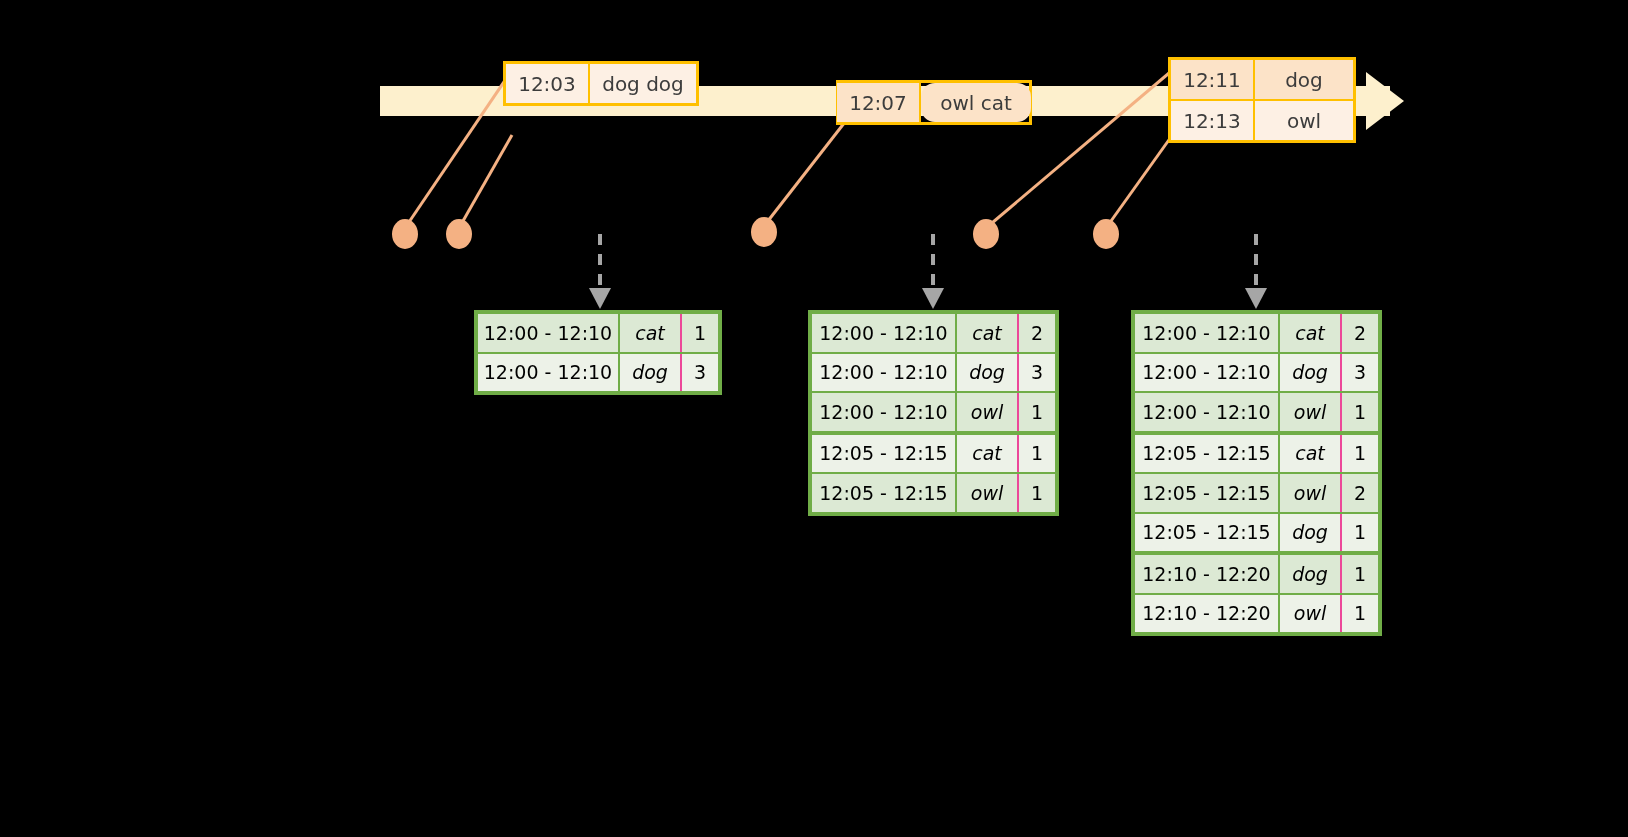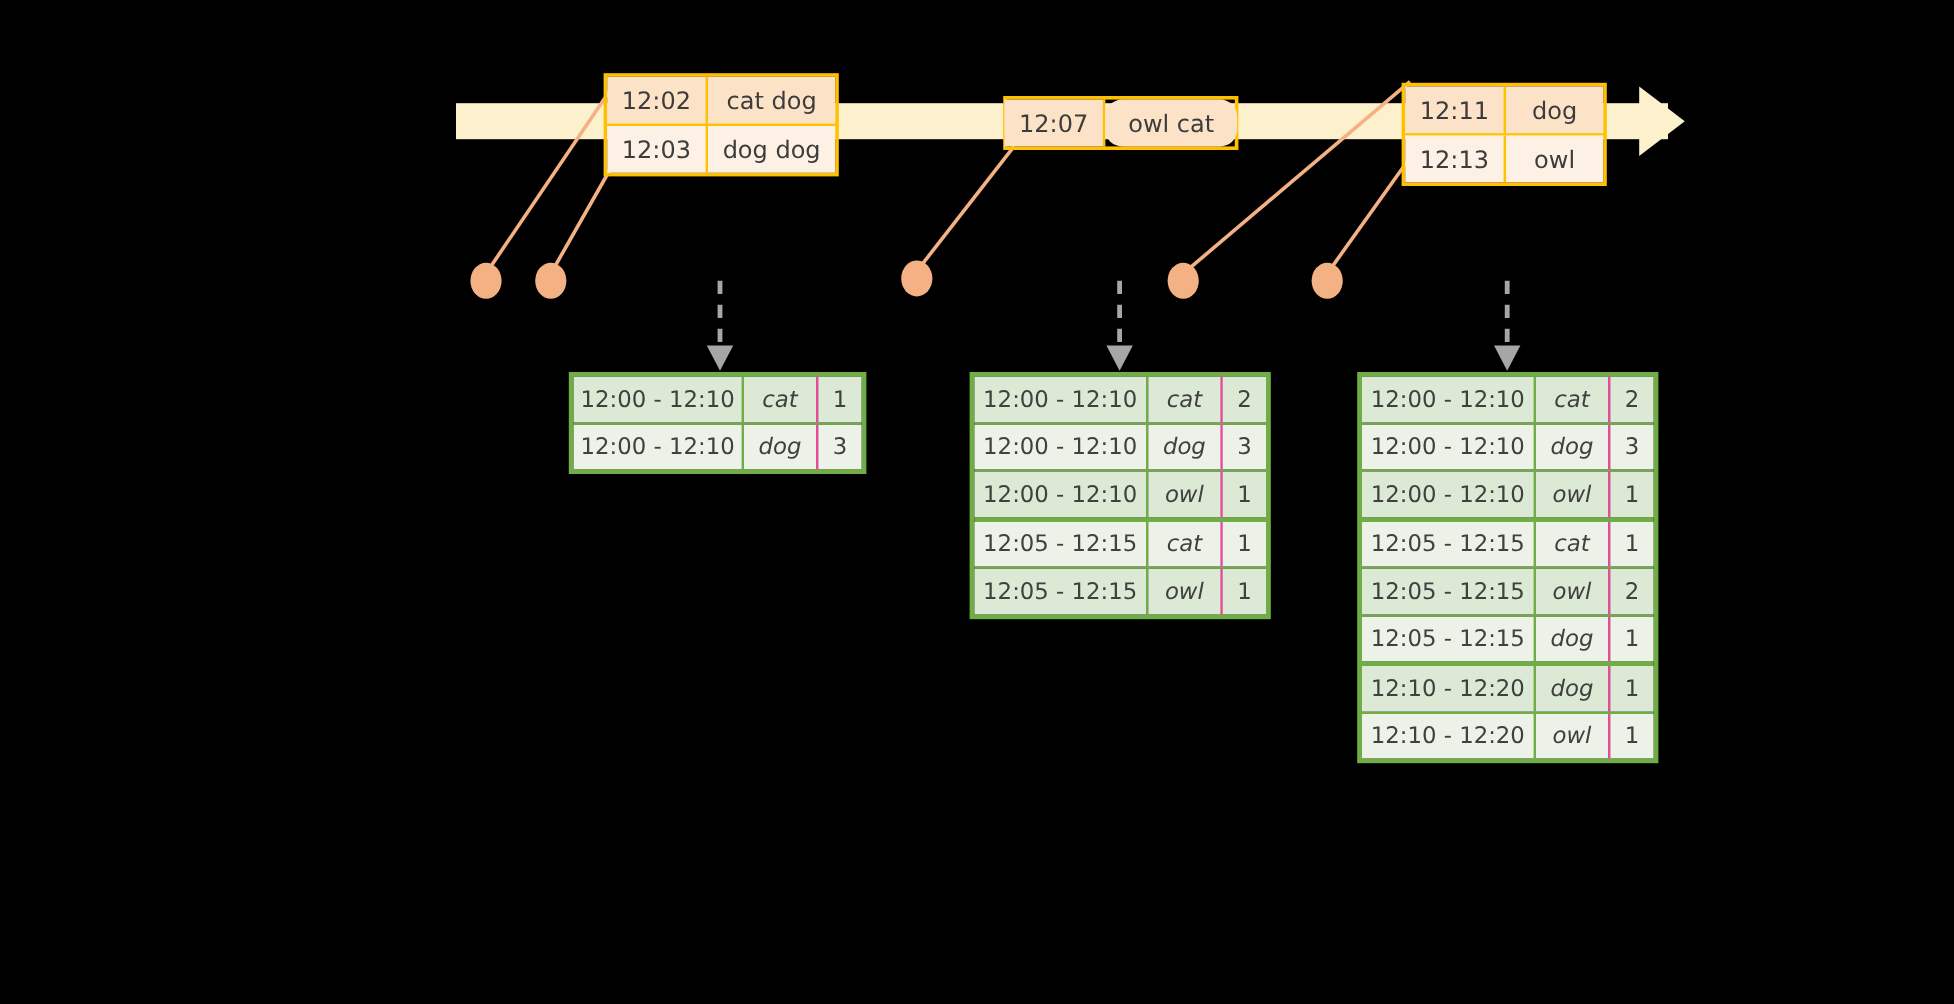"12:02" div.evt-row { html: <div> <div>12:02</div> <div>cat dog</div> </div> -> none }
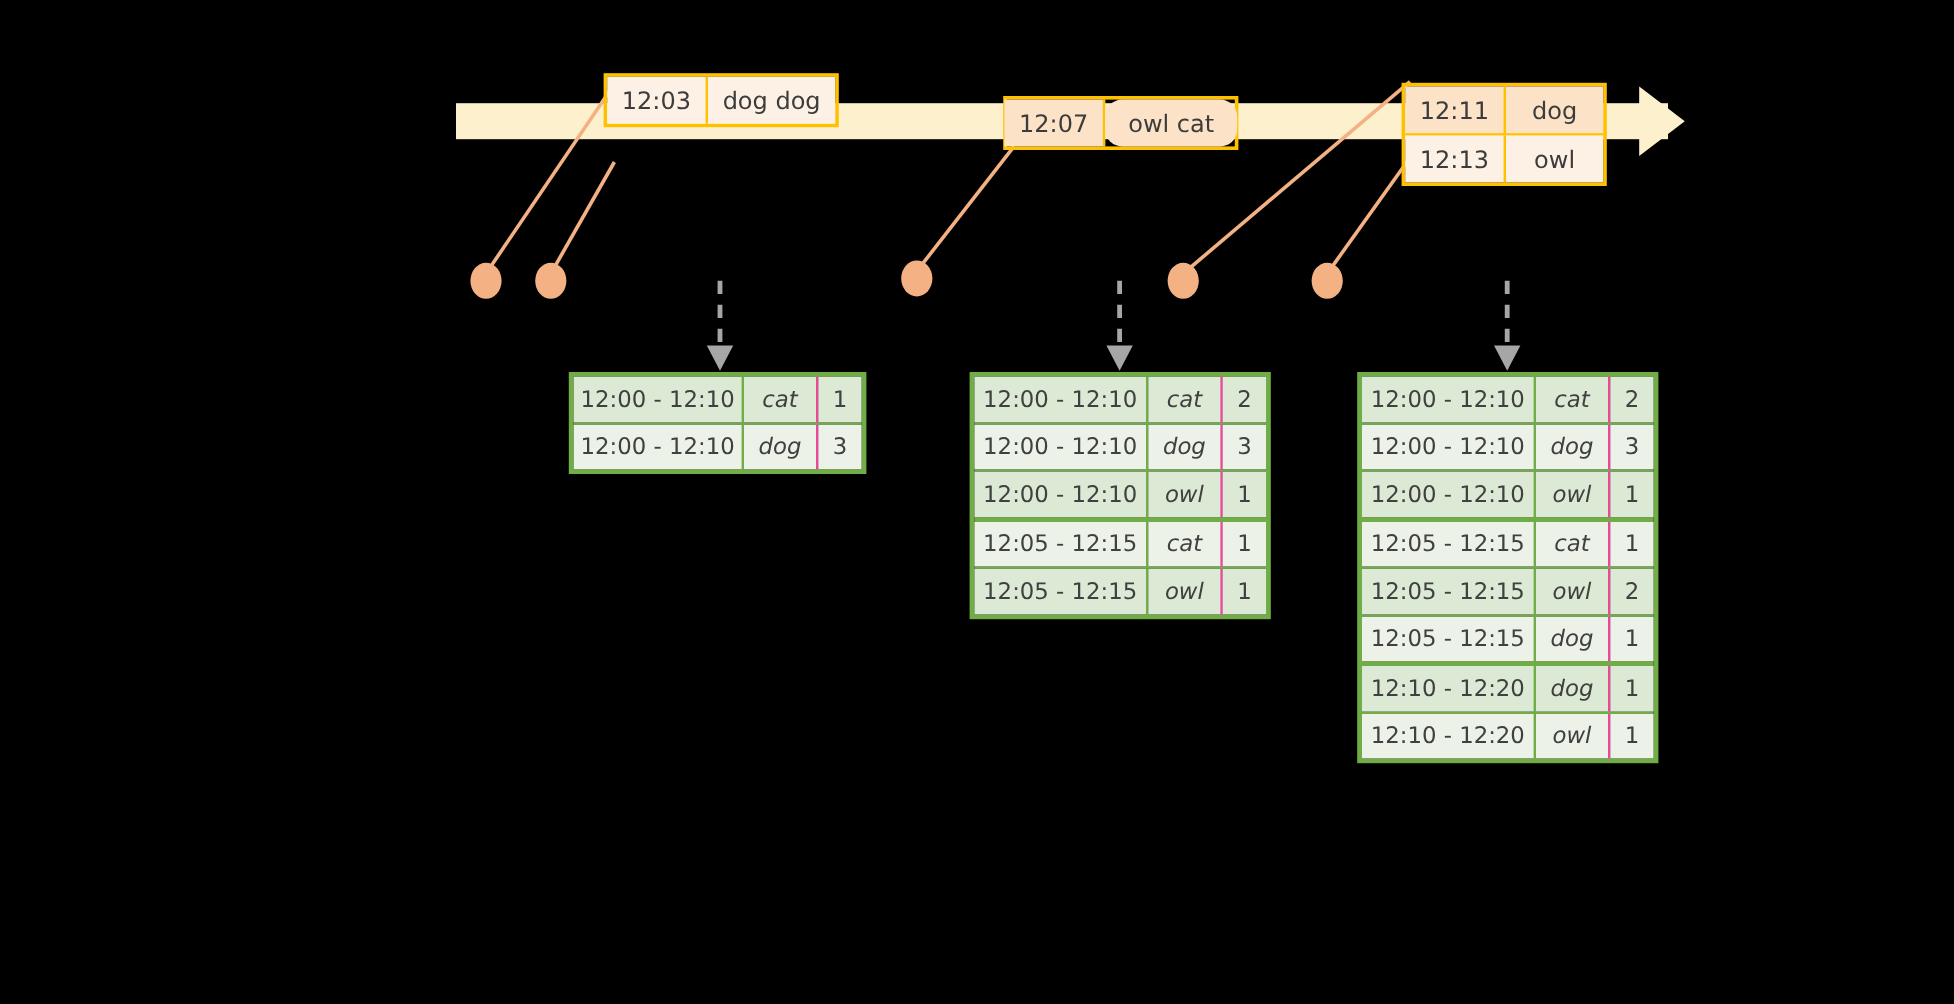"12:11" #evt3 { top: 69px -> 57px; width: 171px -> 188px }
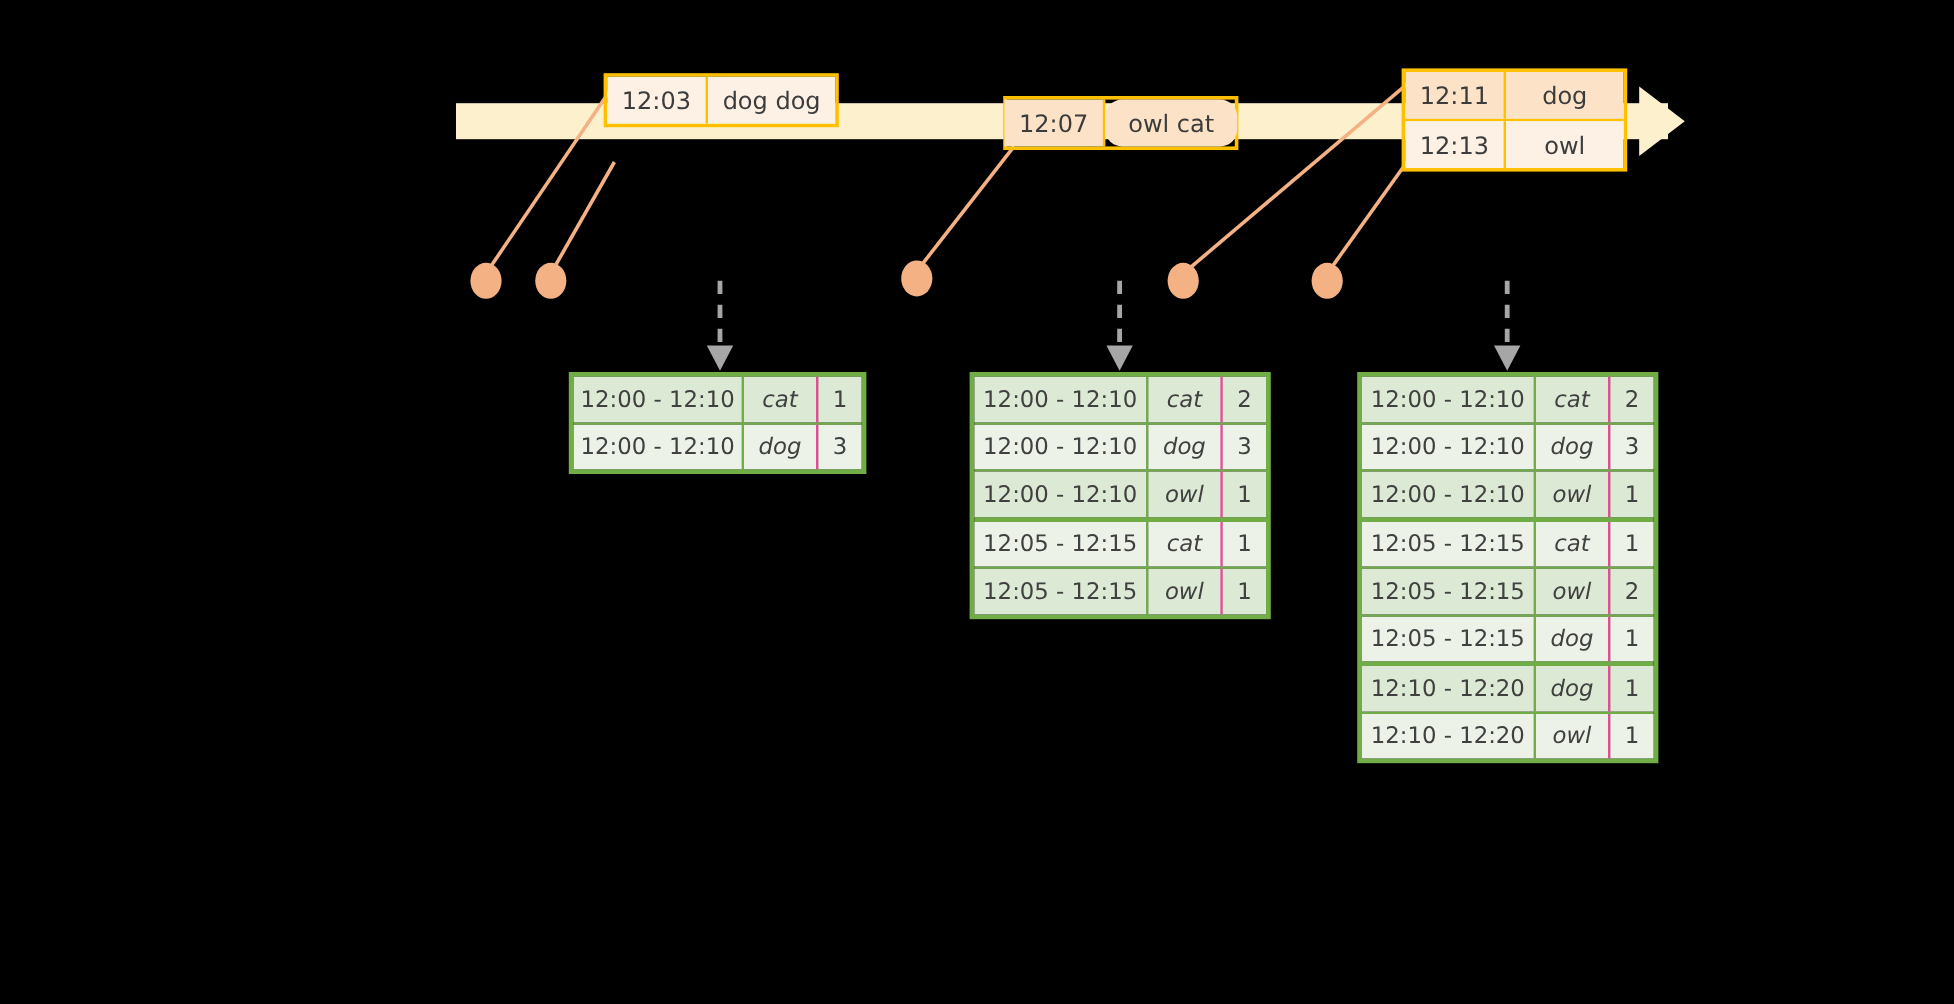"12:00 - 12:10" .tc { color: #404040 -> #000000 }
